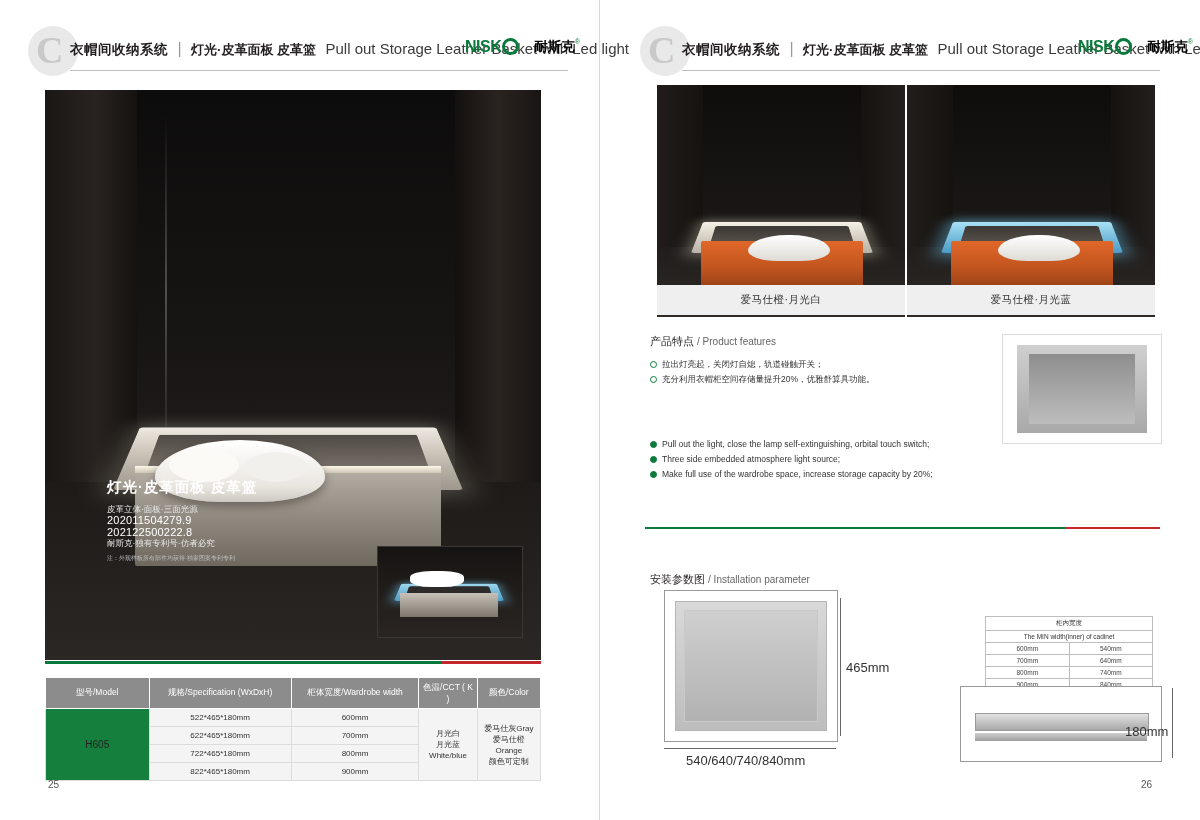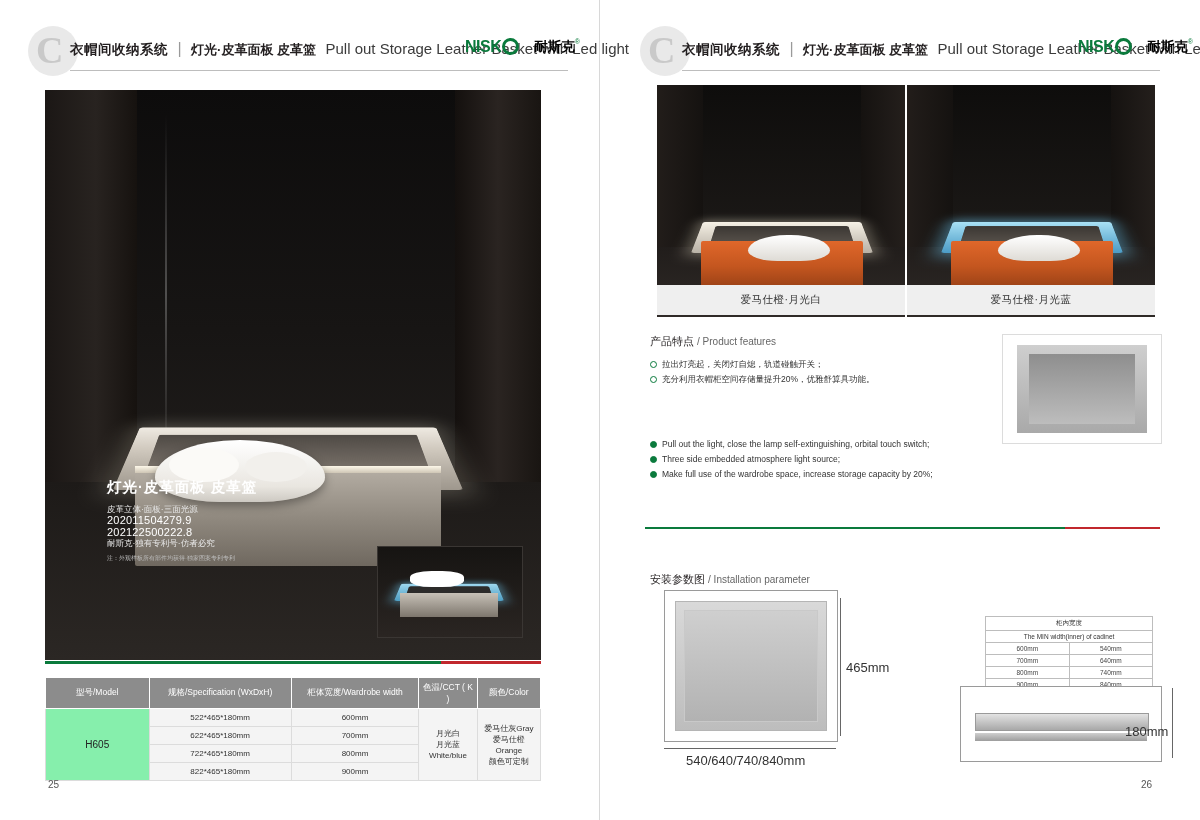"H605" table.spec td.model { background: #86efac -> #15803d }
